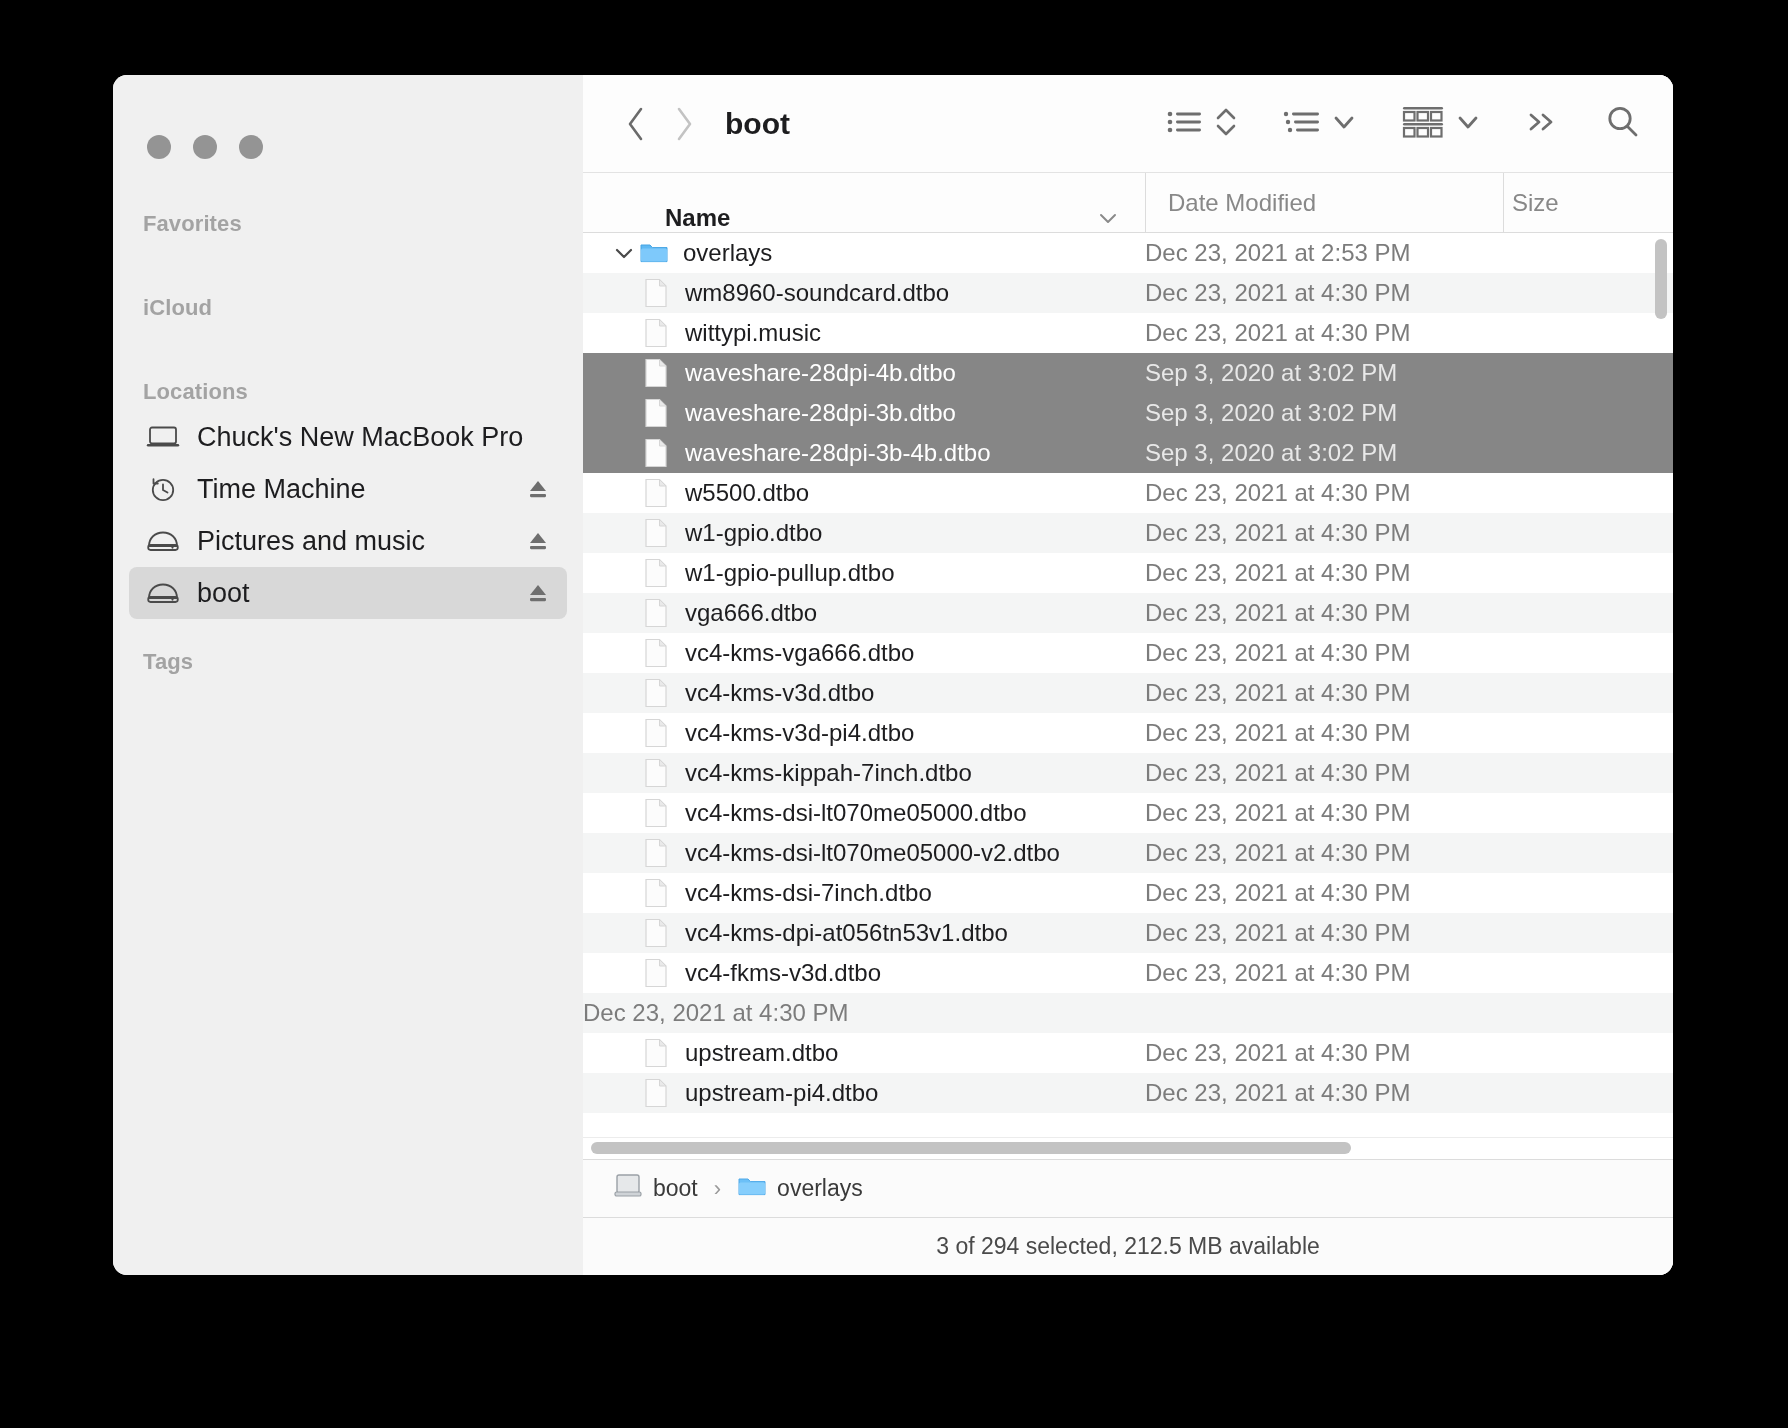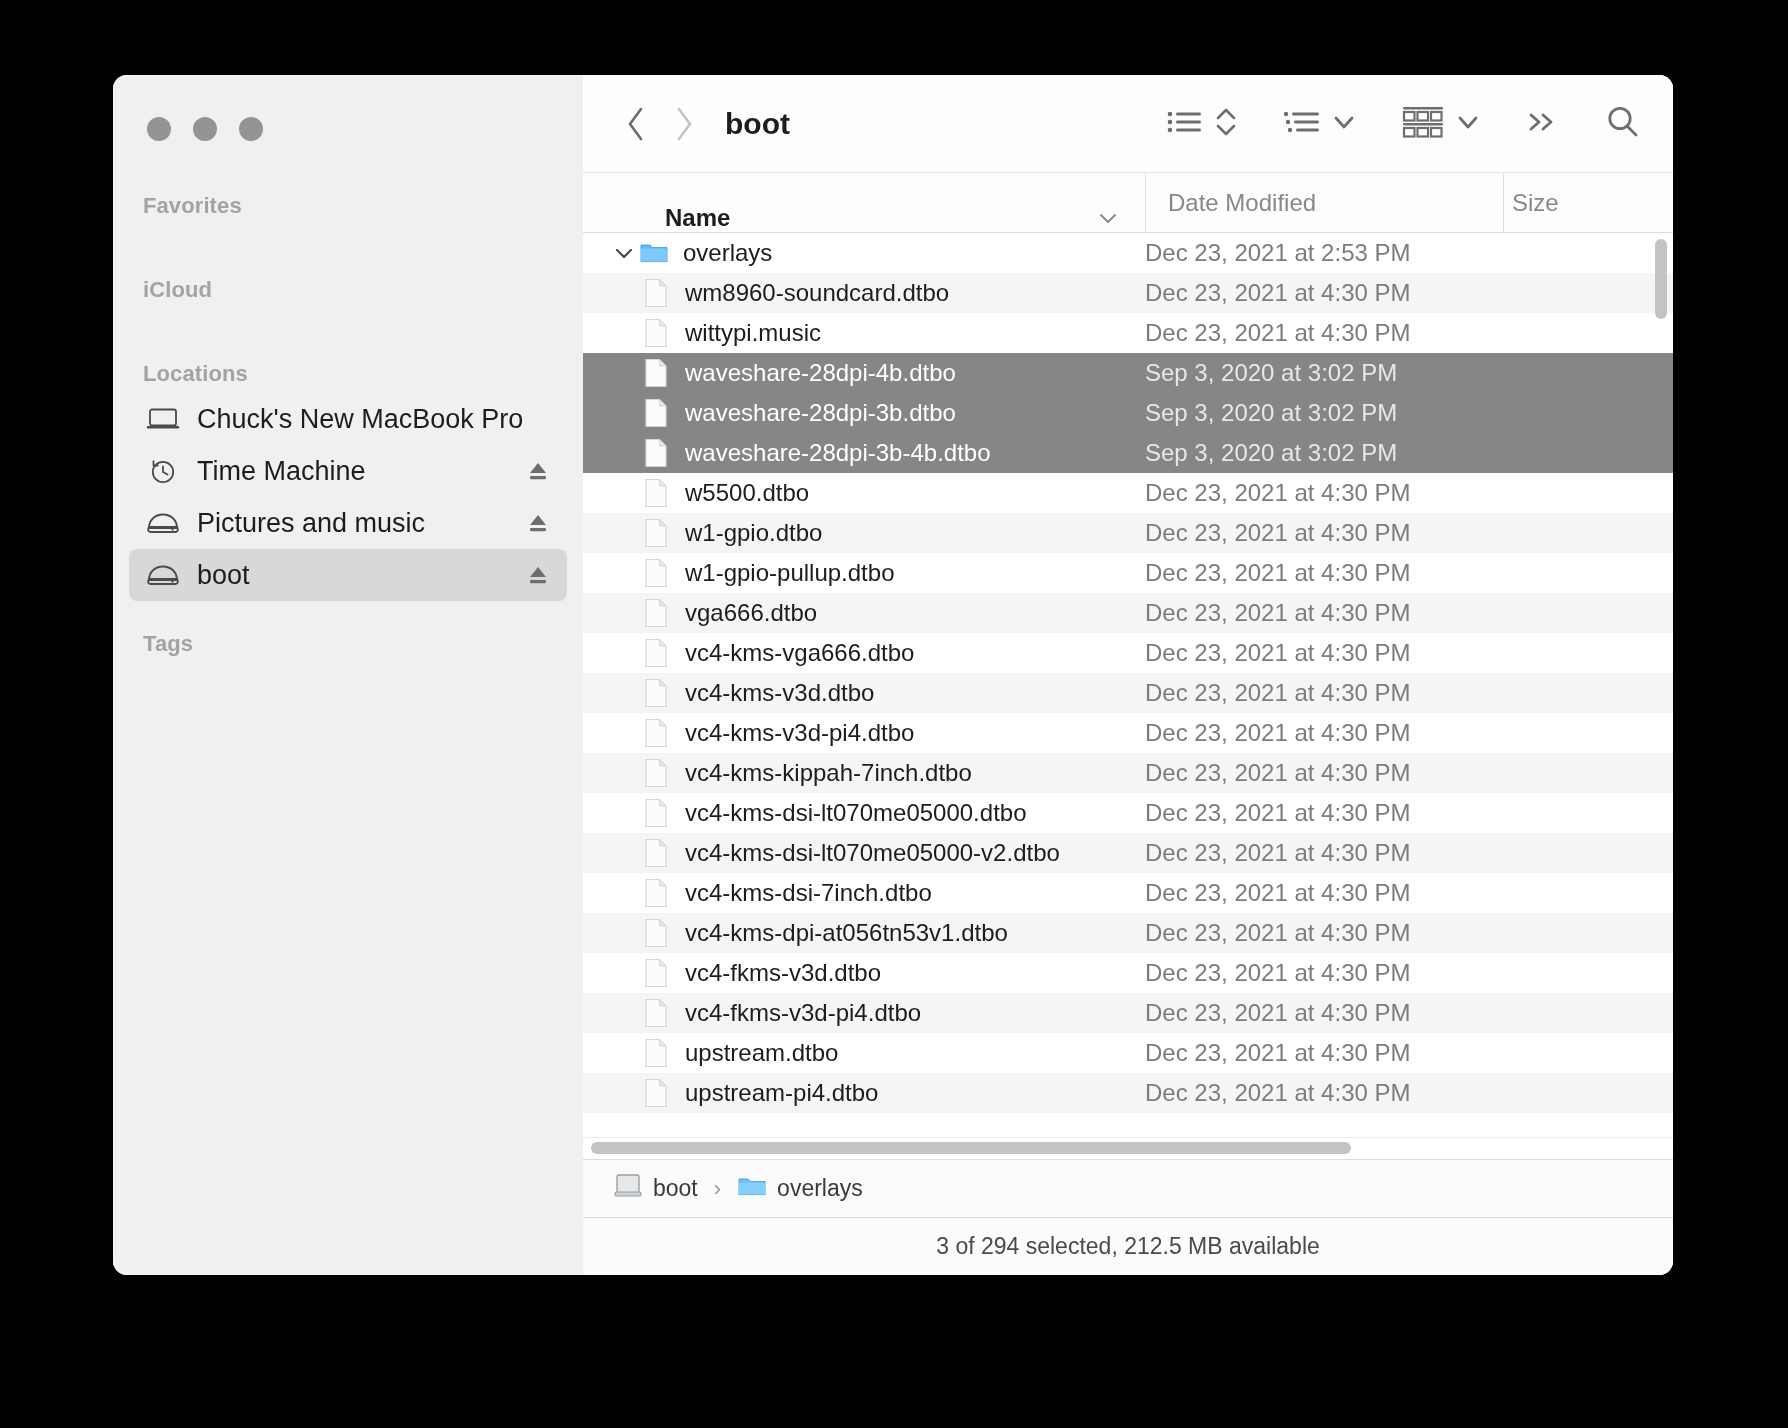"Favorites" .sidebar { padding-top: 6px -> 24px }
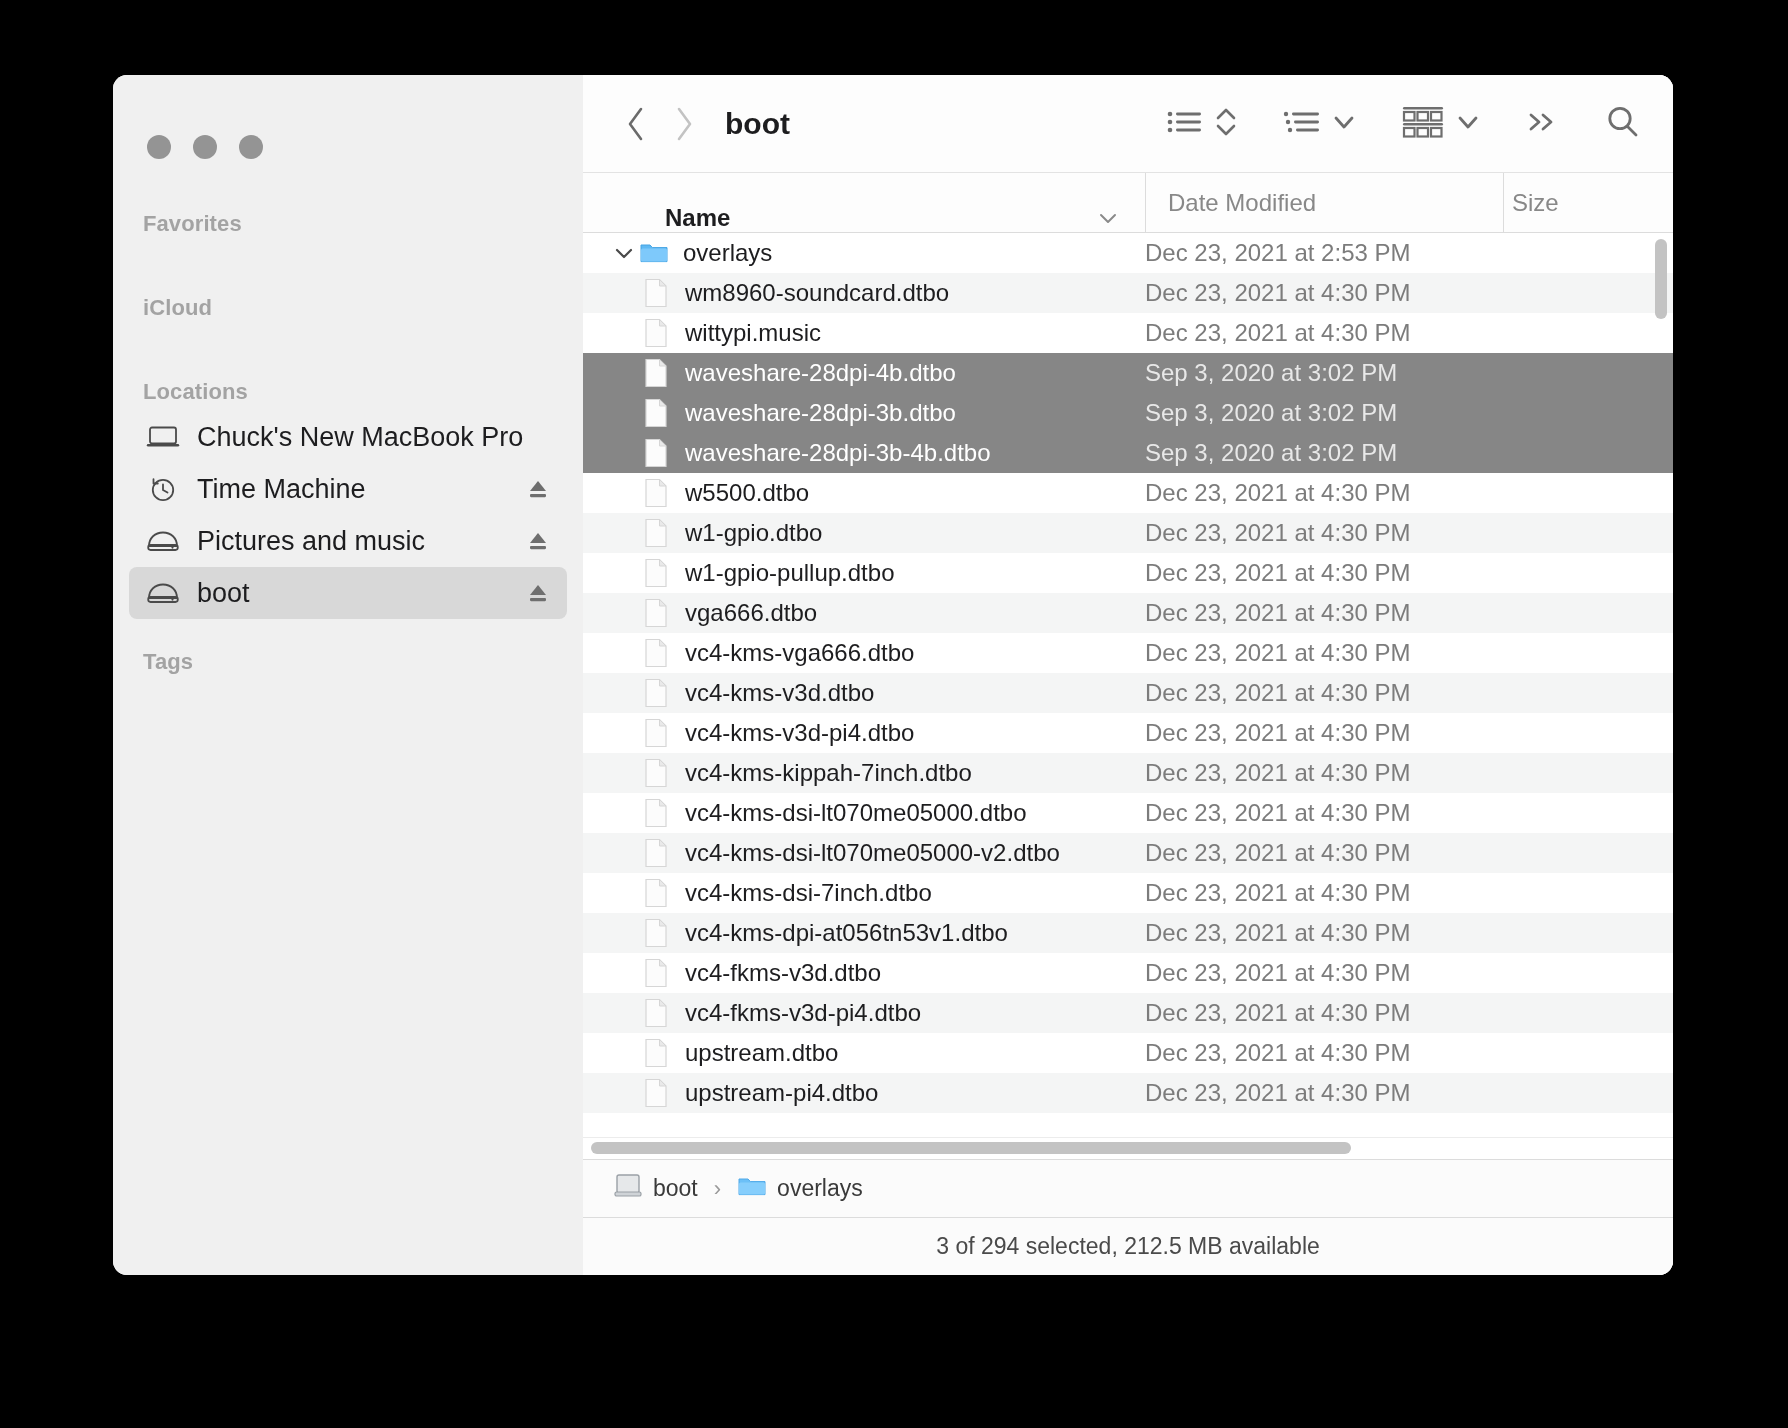"vc4-fkms-v3d-pi4.dtbo" div.cell-name { html: <div> <span> <svg> <path></path> <path></path> </svg> </span> <span>vc4-fkms-v3d-pi4.dtbo</span> </div> -> none }
